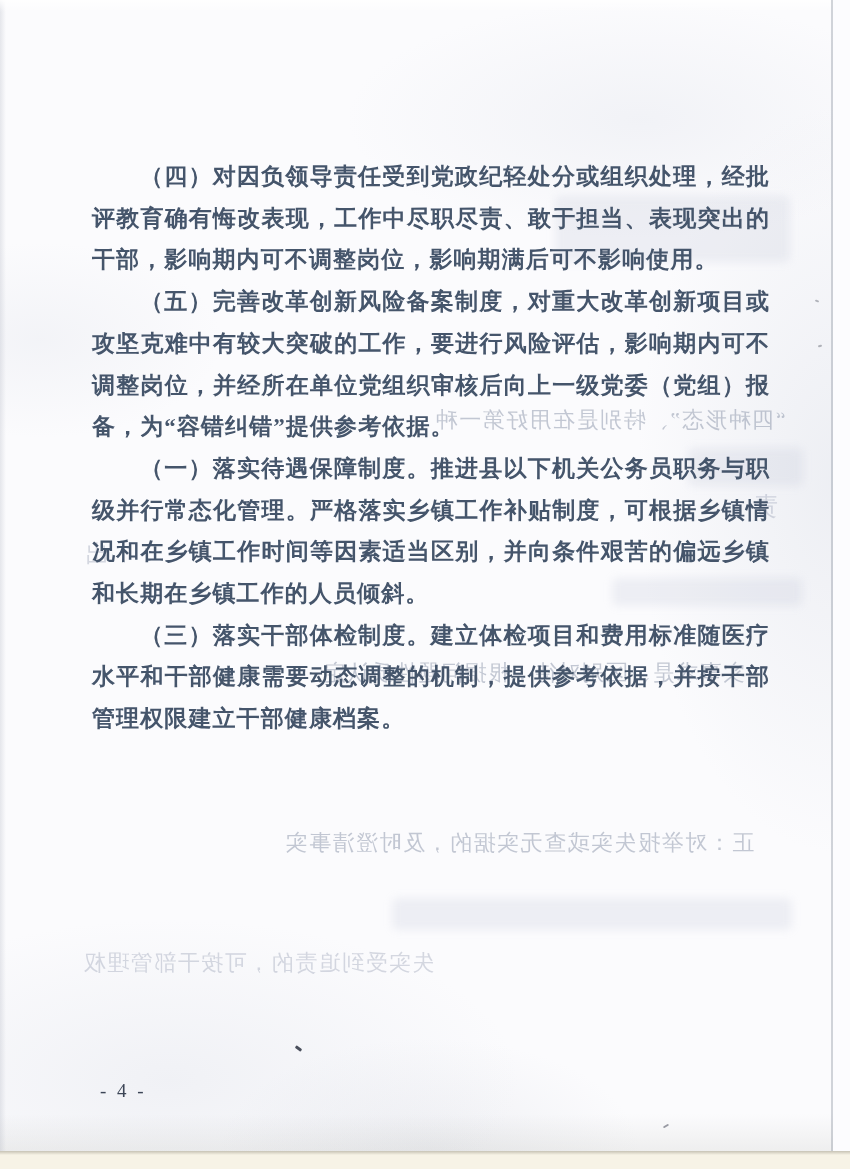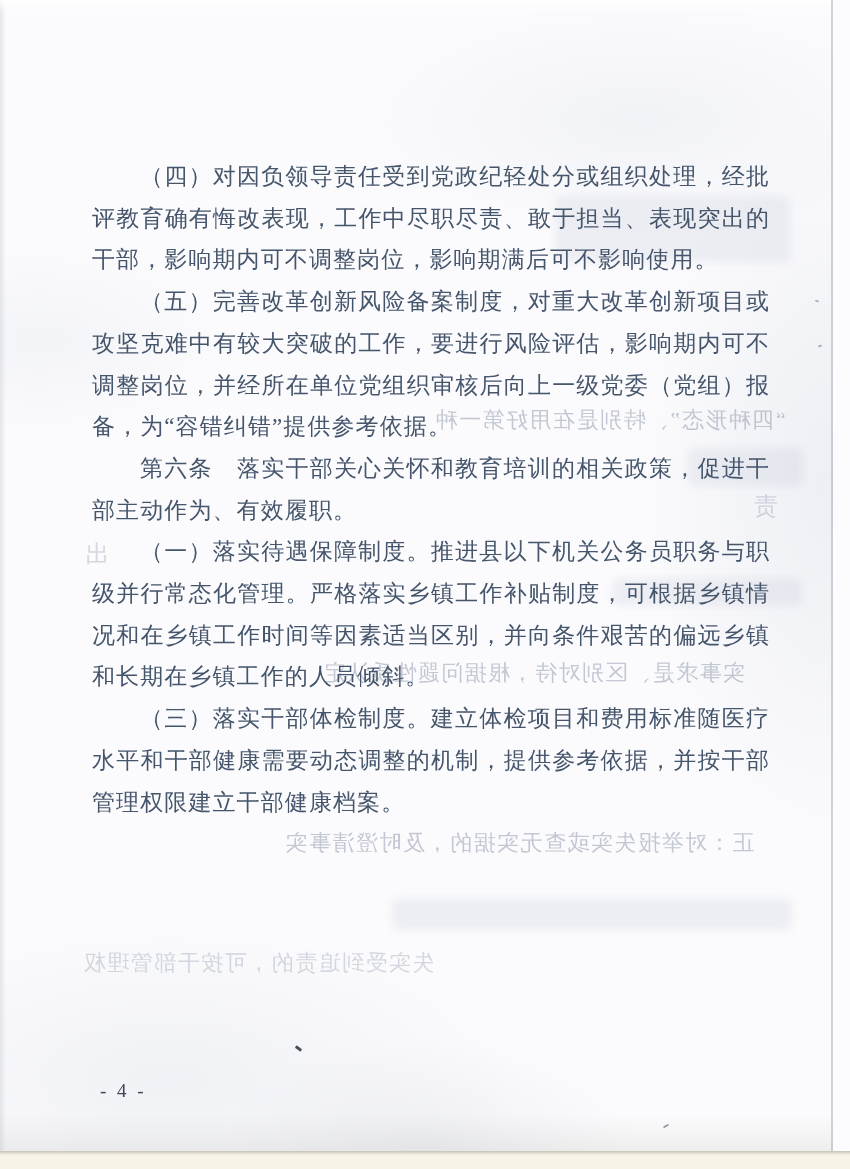"（四）对因负领导责任受到党政纪轻处分或组织处理，经批评教育确有悔改表现，工作中尽" .text-block { font-weight: none -> bold }
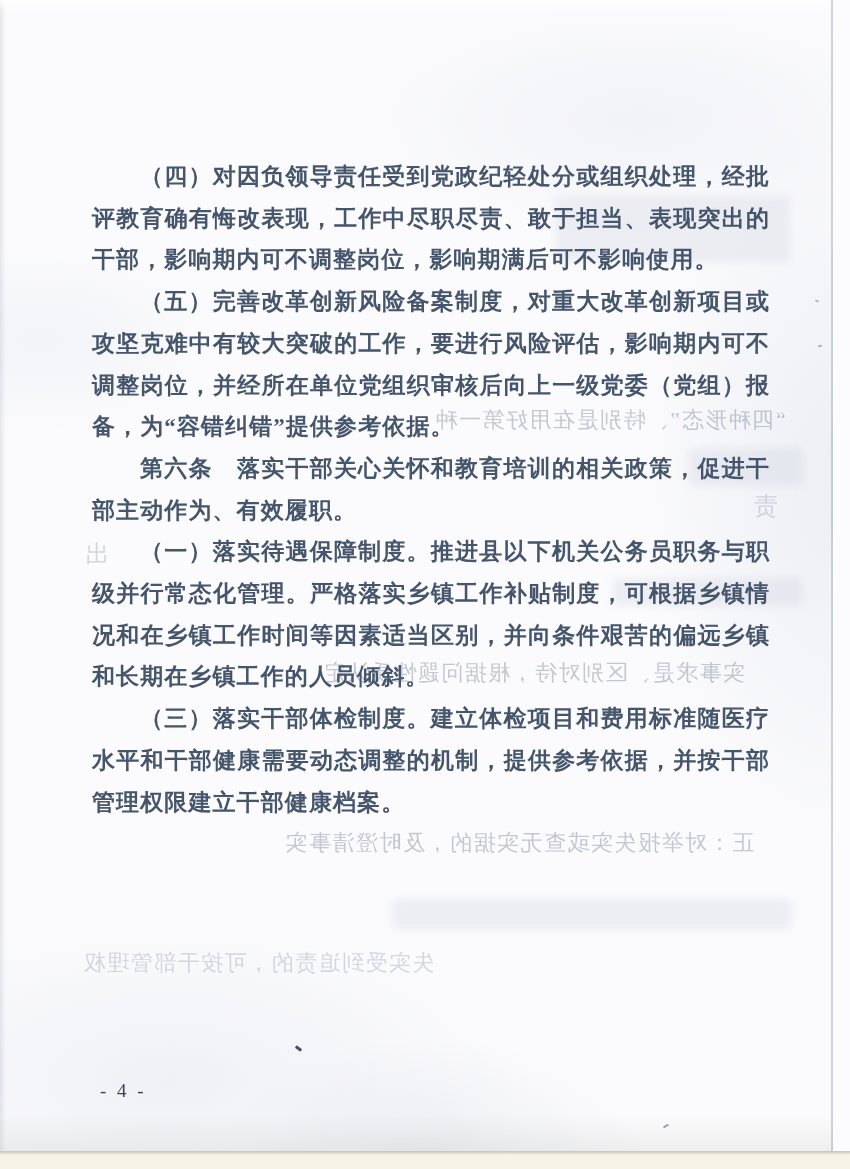"第六条 落实干部关心关怀和教育培训的相关政策，促进干部主动作为、有效履职。" p { html: <p>第六条 落实干部关心关怀和教育培训的相关政策，促进干部主动作为、有效履职。</p> -> none }
